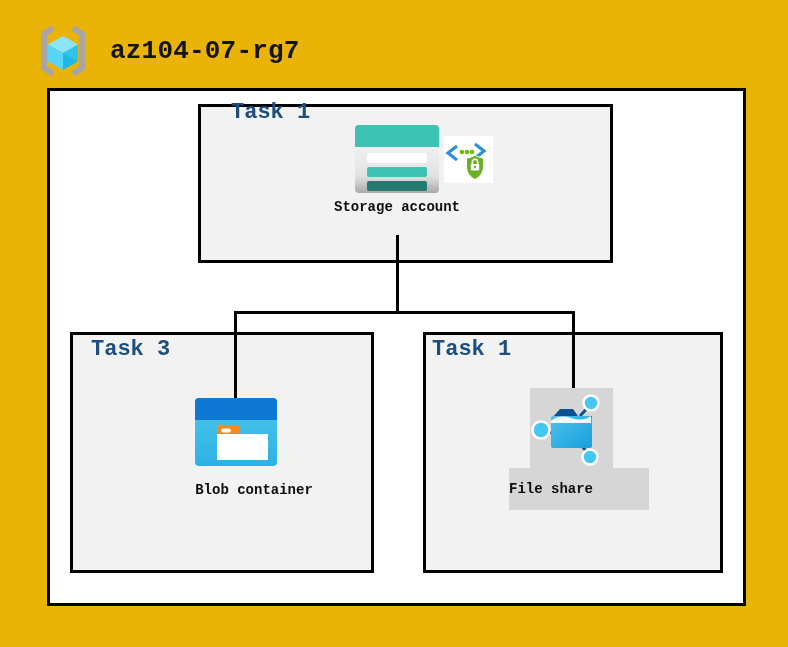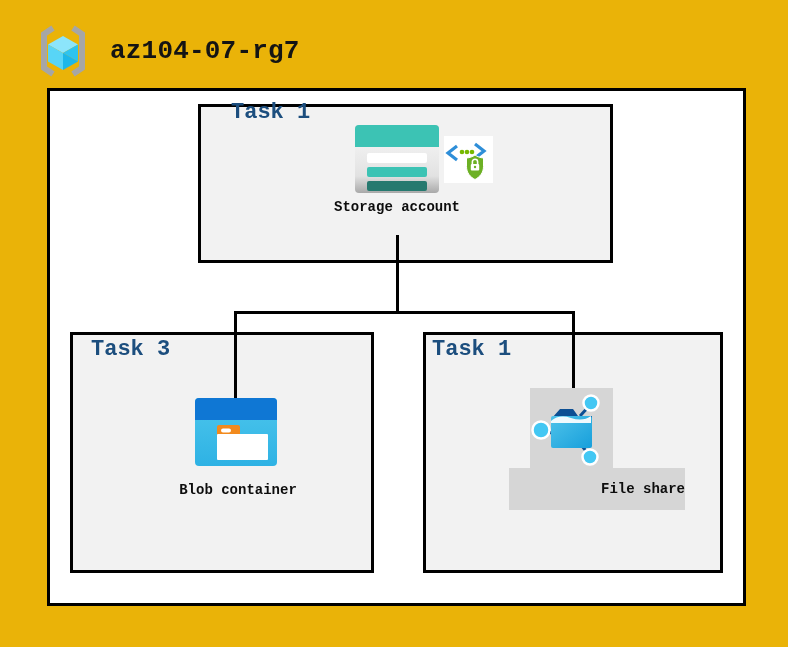"Blob container" .lbl-blob { left: 88px -> 104px }
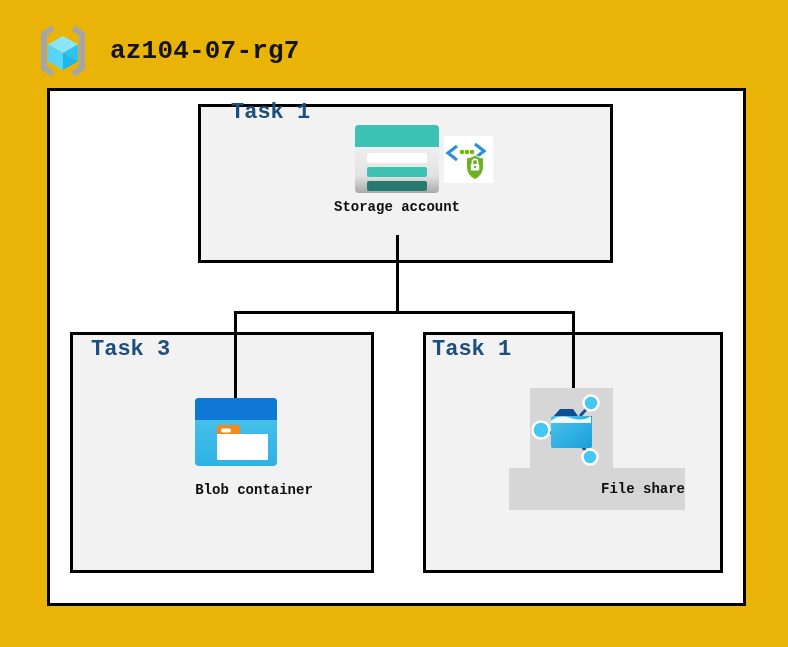"File share" .label-bar { justify-content: flex-end -> flex-start; width: 176px -> 140px }
